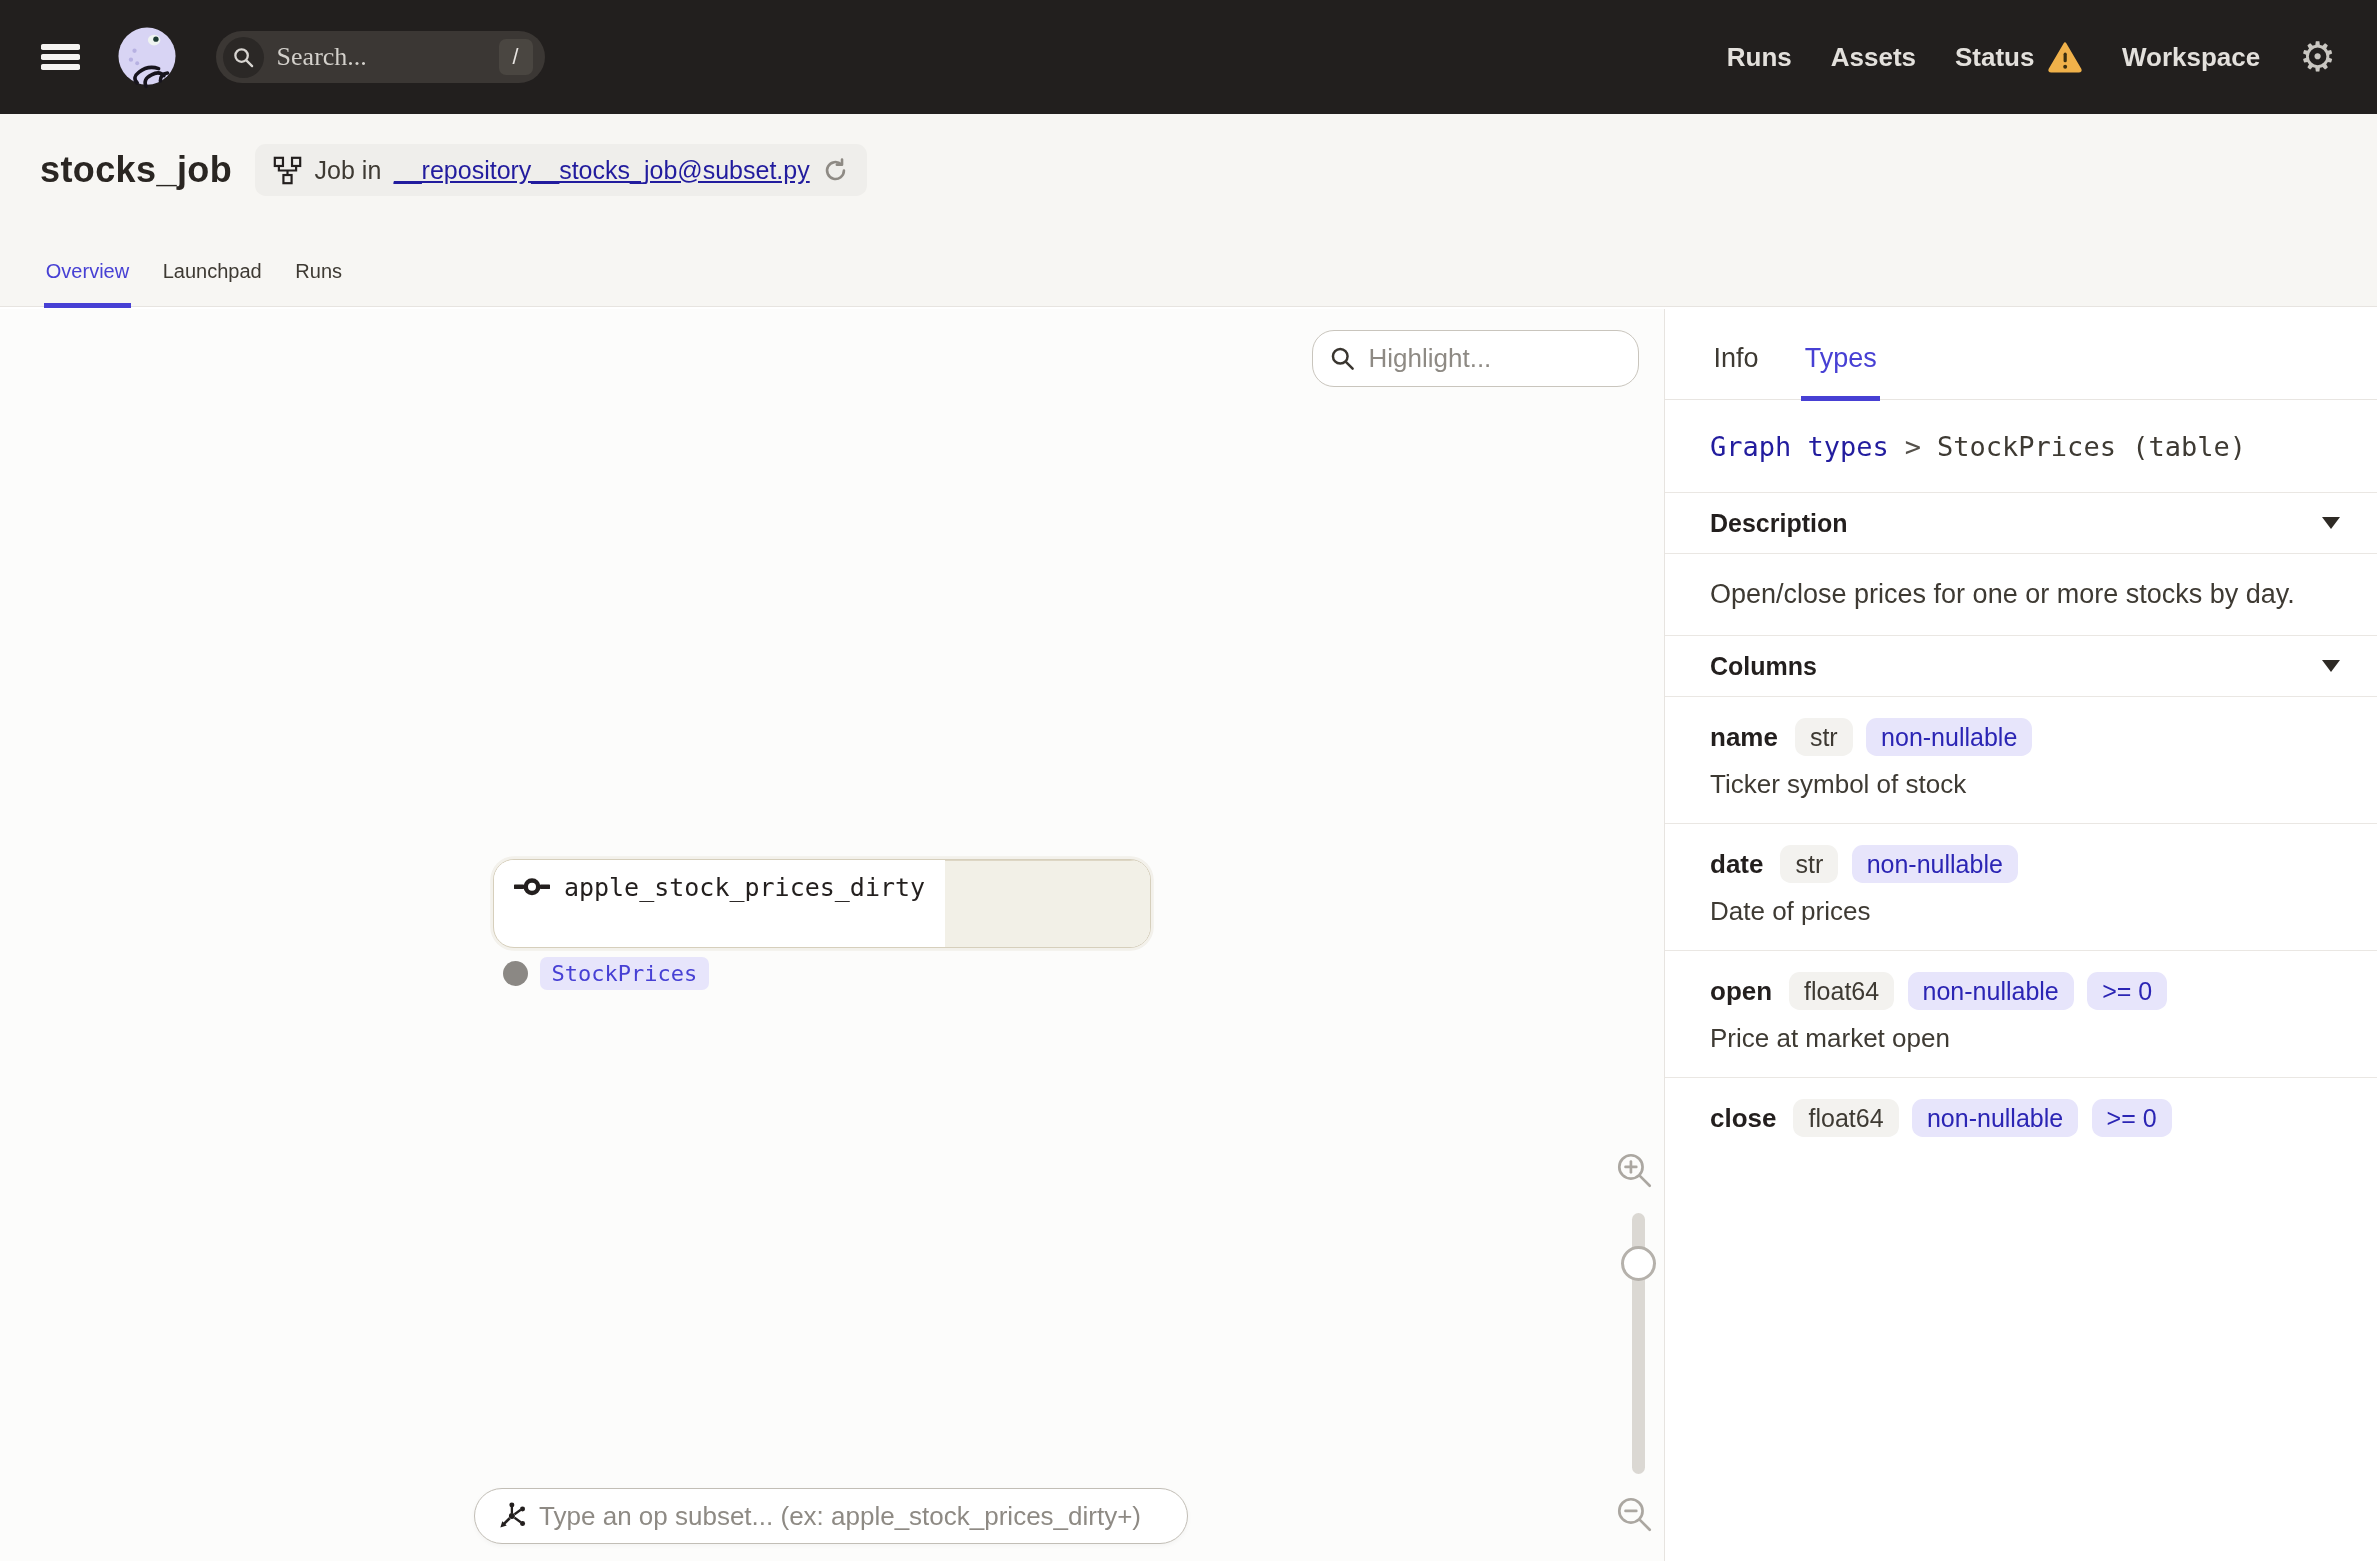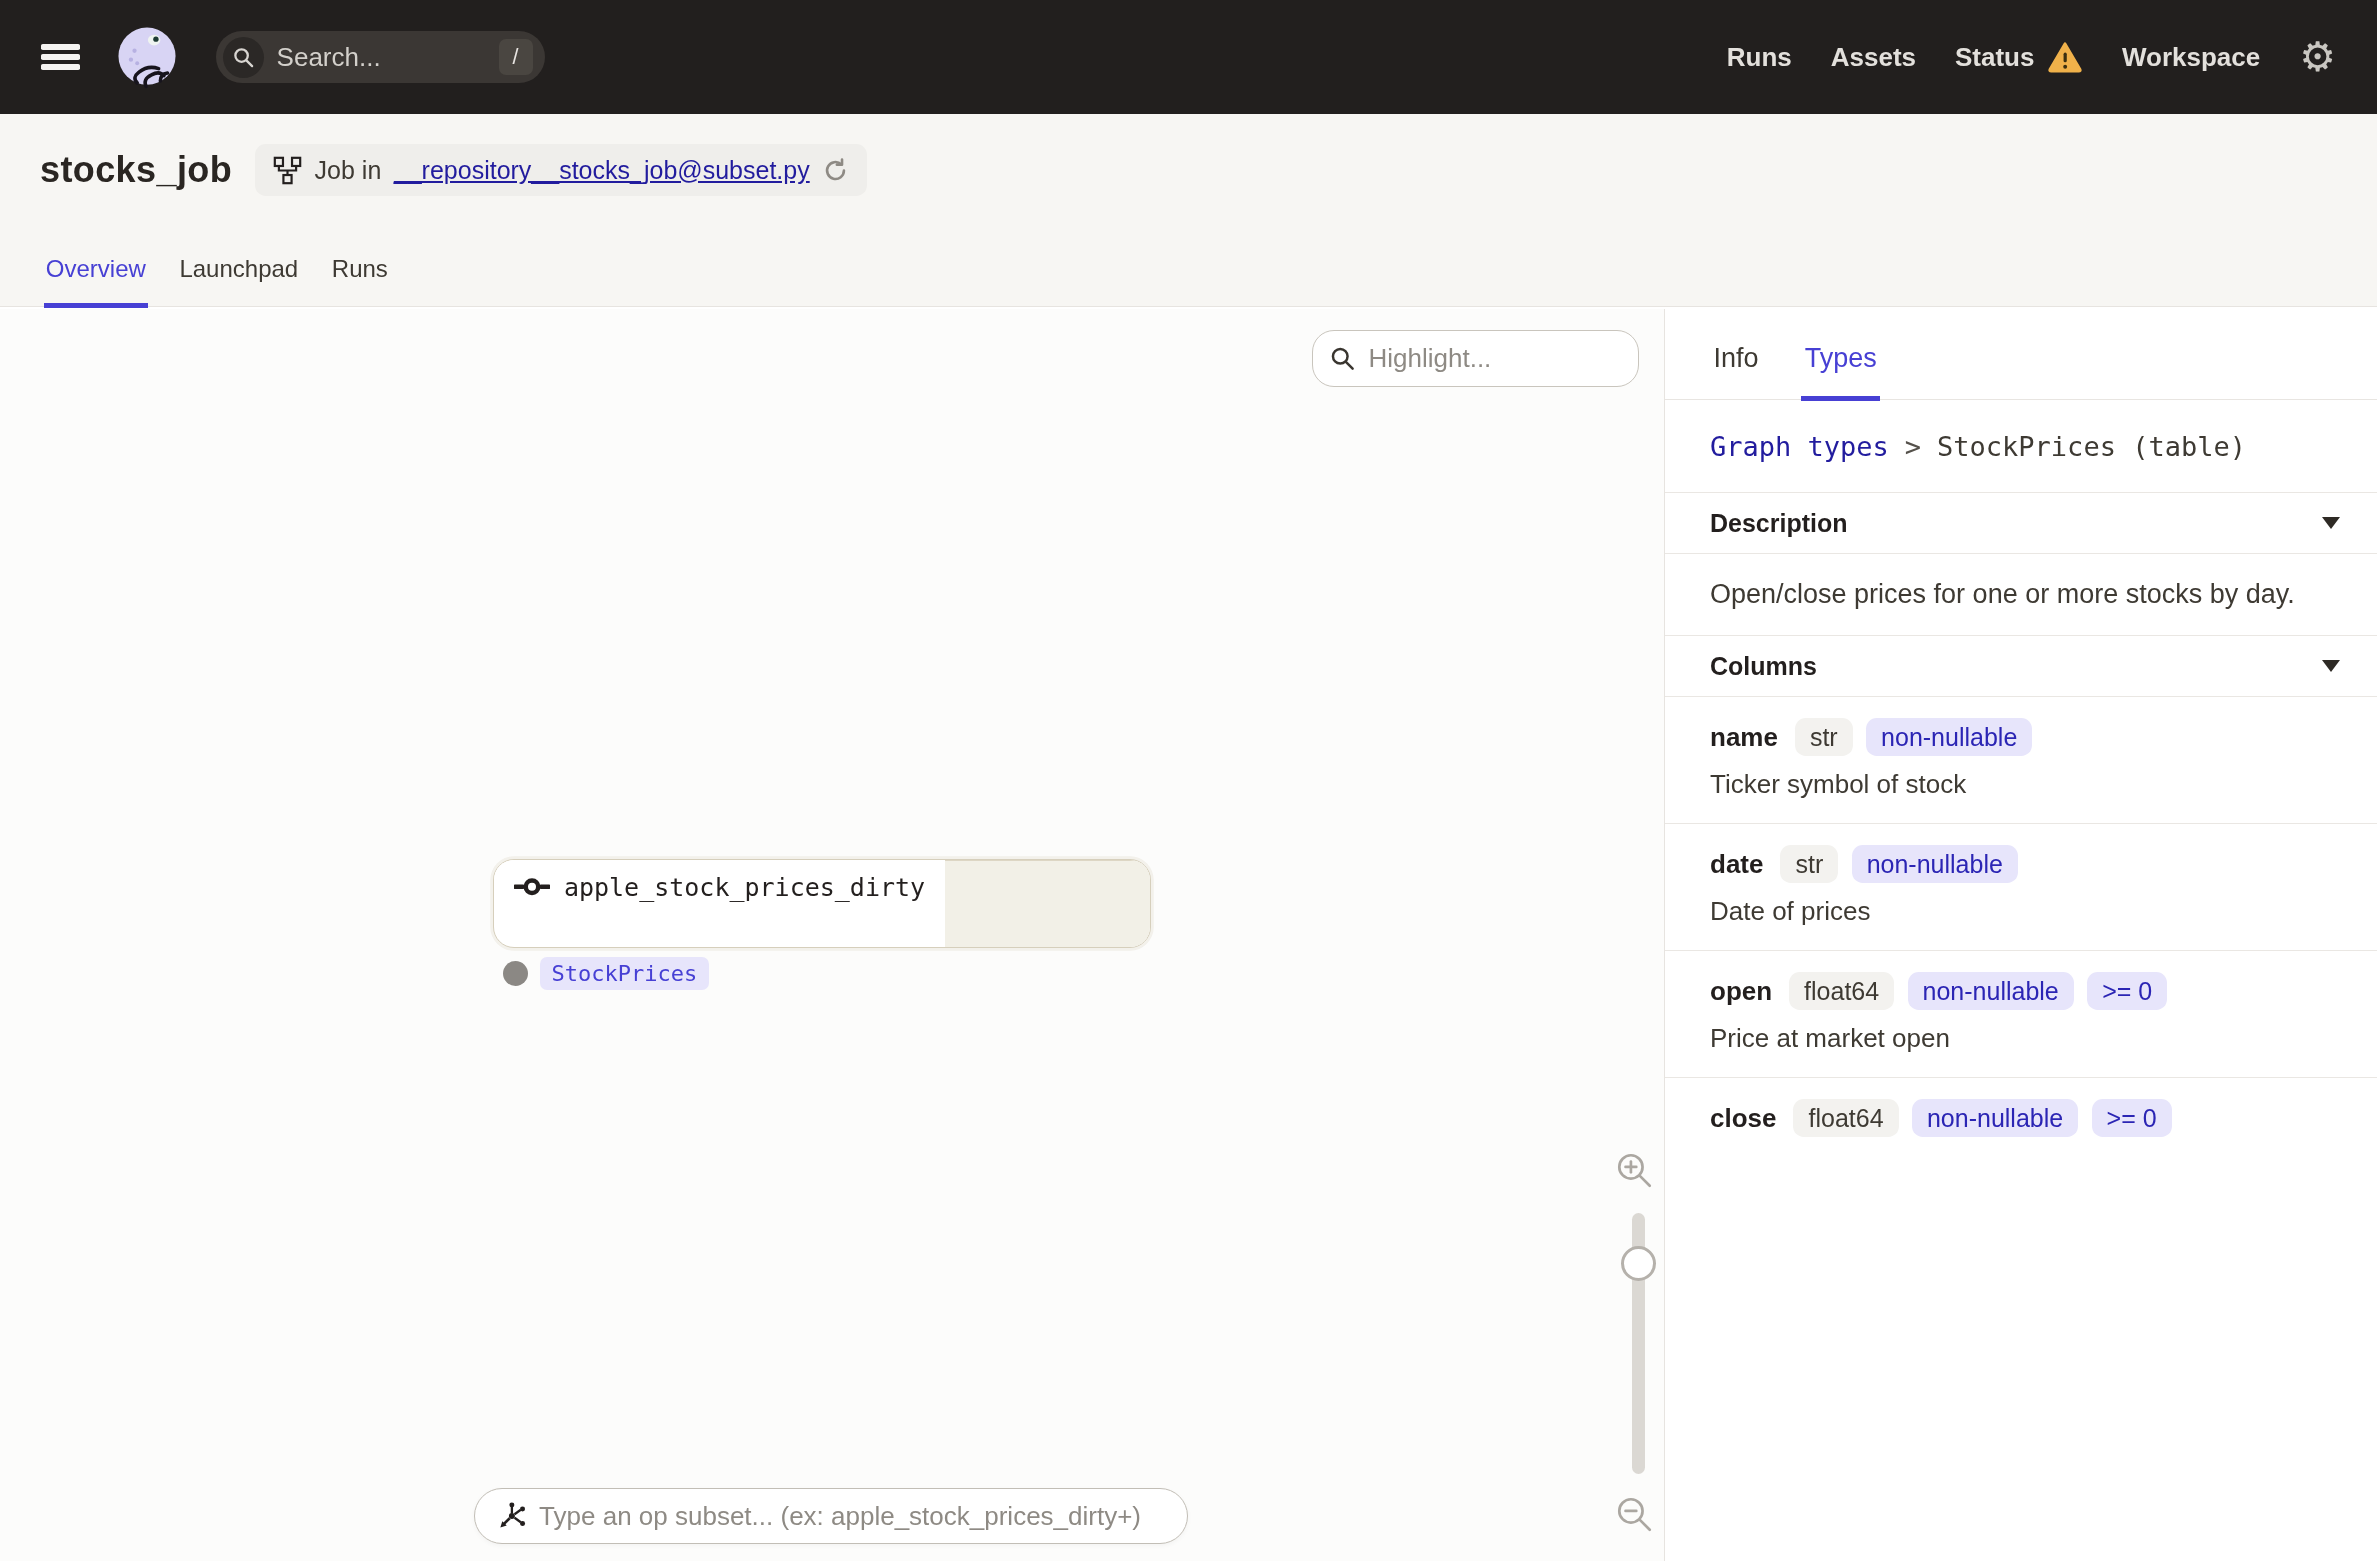"Search..." .nav-search input { font-family: Liberation Sans, sans-serif -> Liberation Serif, serif }
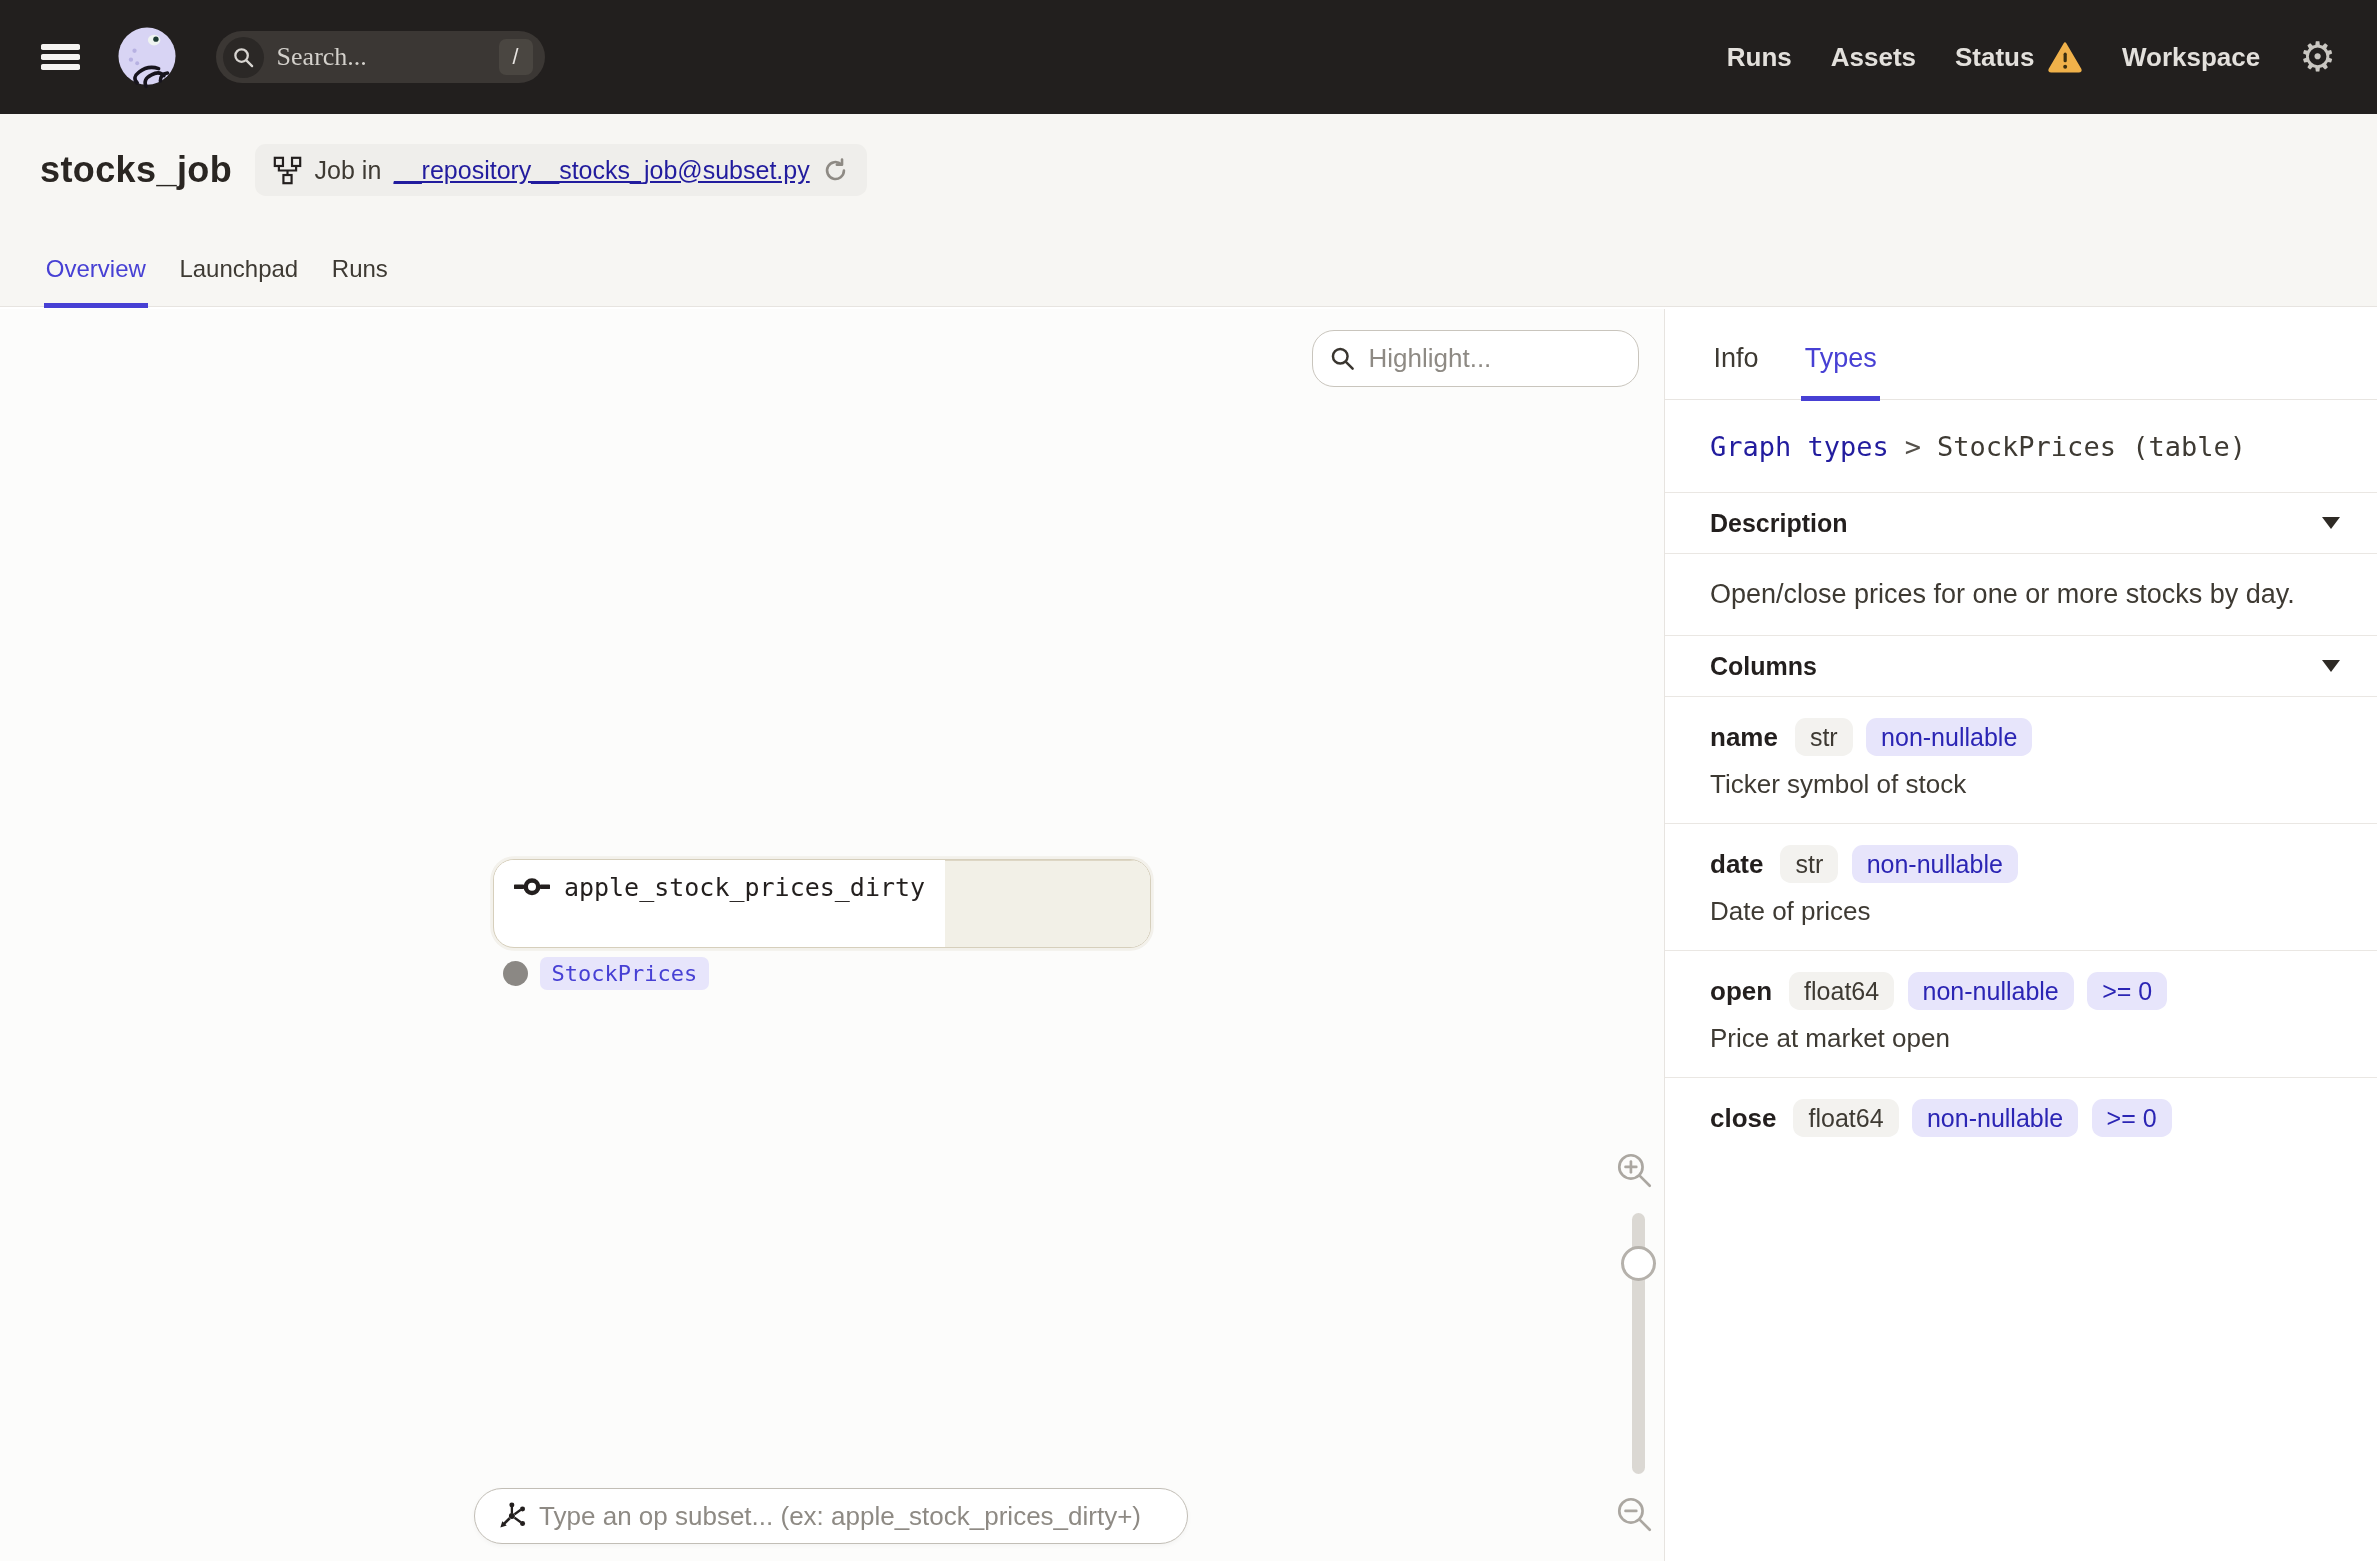"Overview" .tab { font-size: 24px -> 20px }
